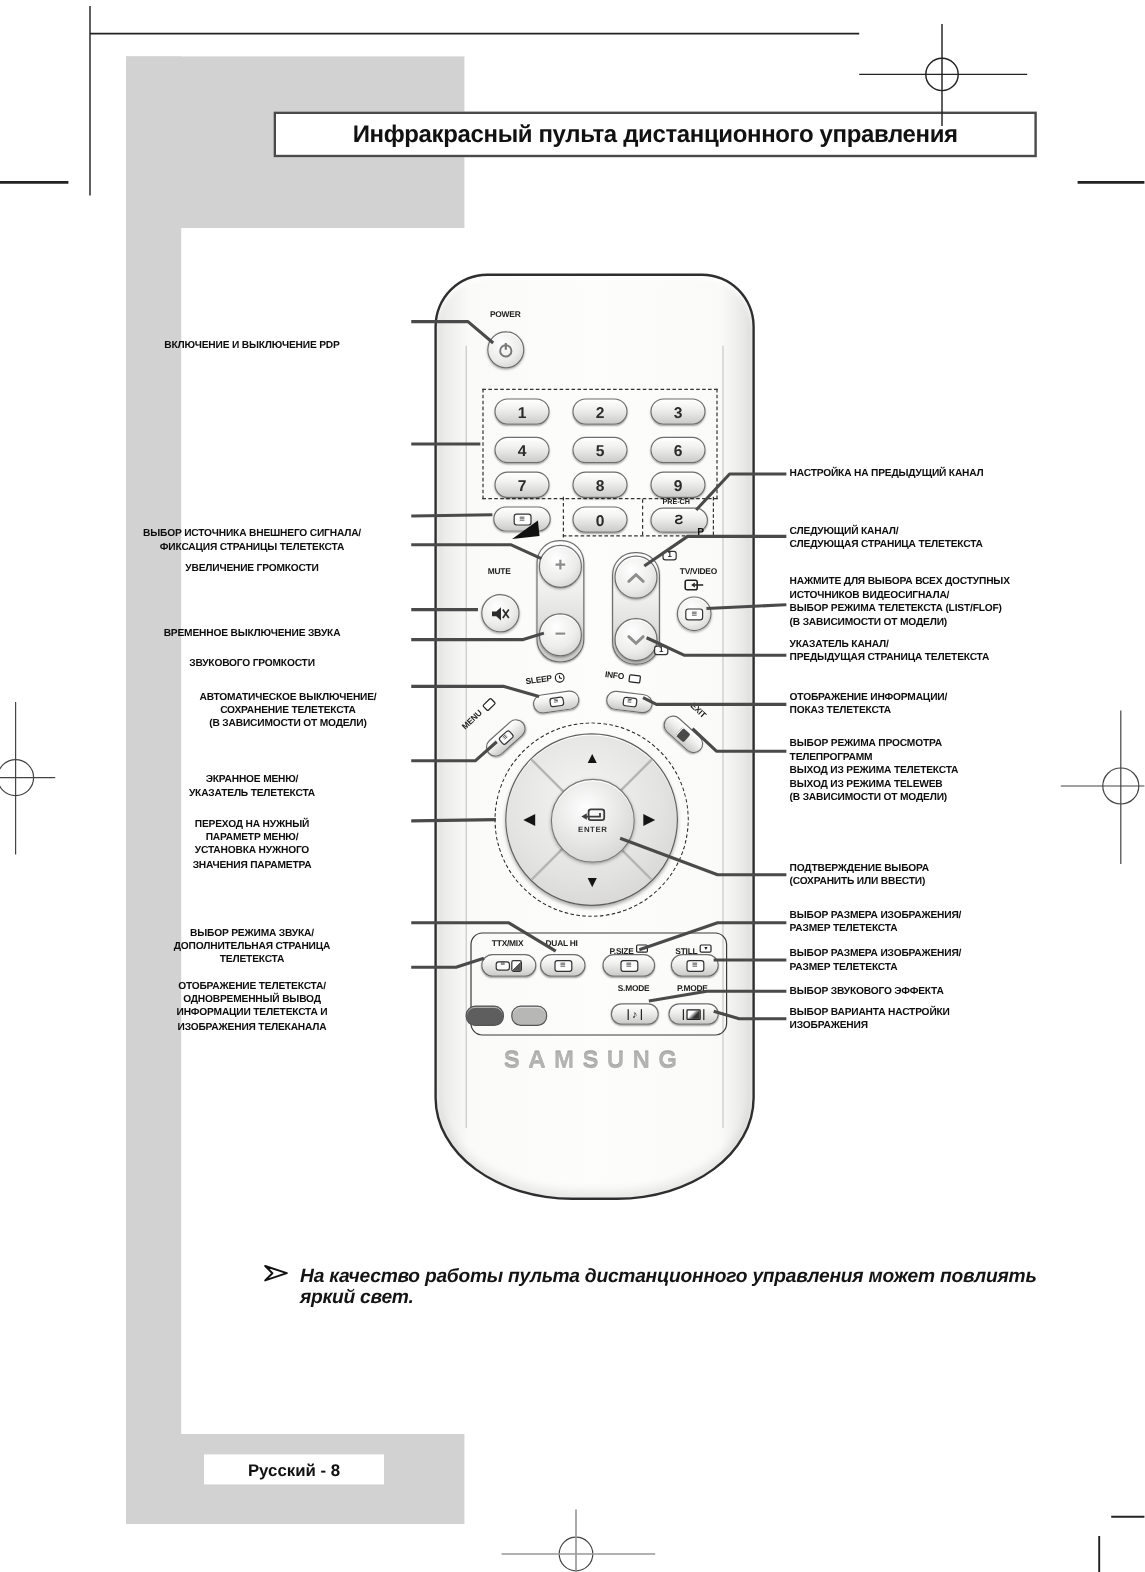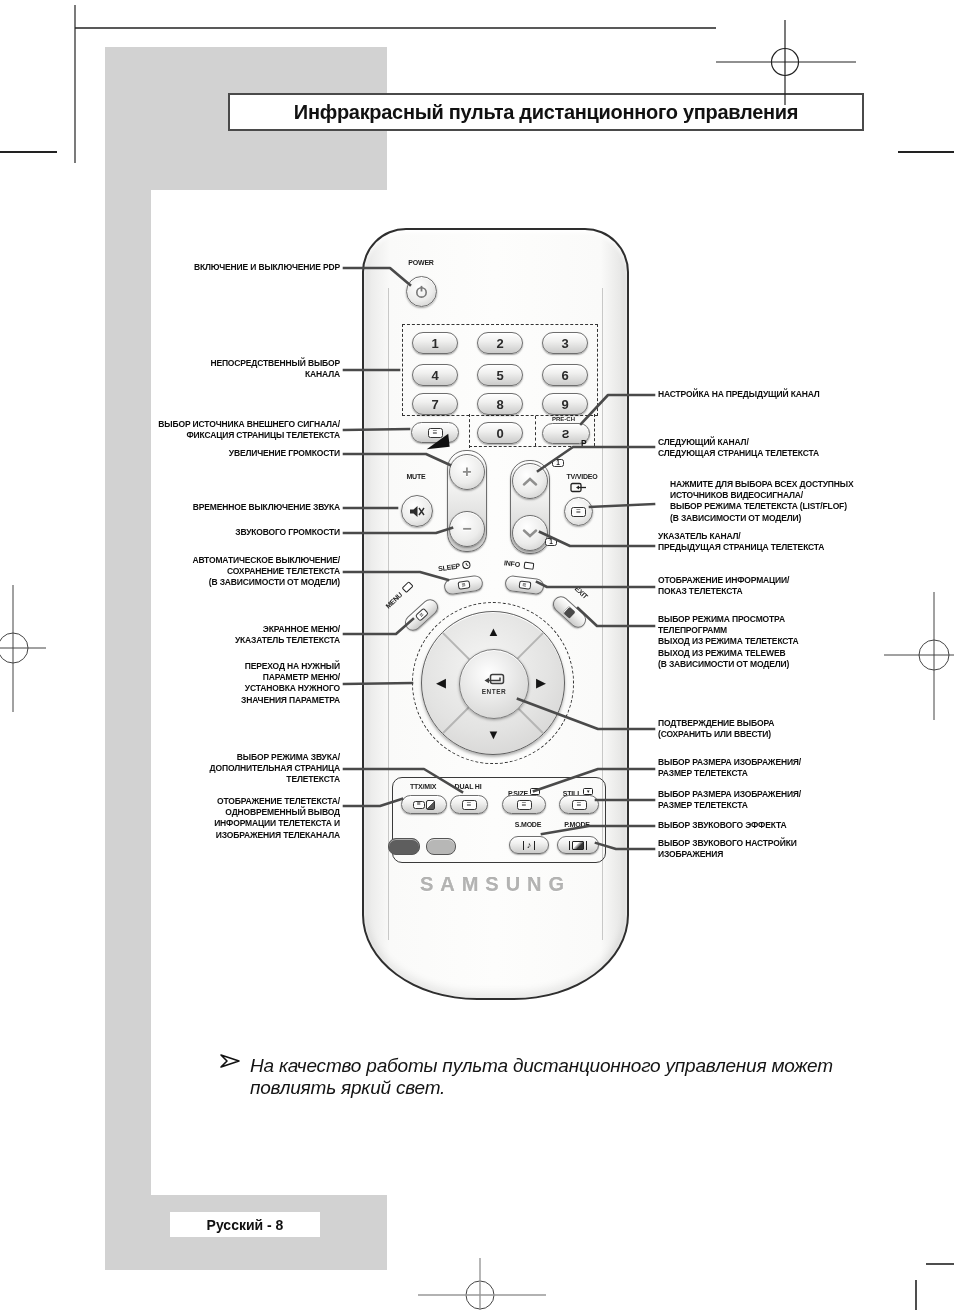"ВКЛЮЧЕНИЕ И ВЫКЛЮЧЕНИЕ PDP" .llab { margin-top: none -> 20px; text-align: right -> center }
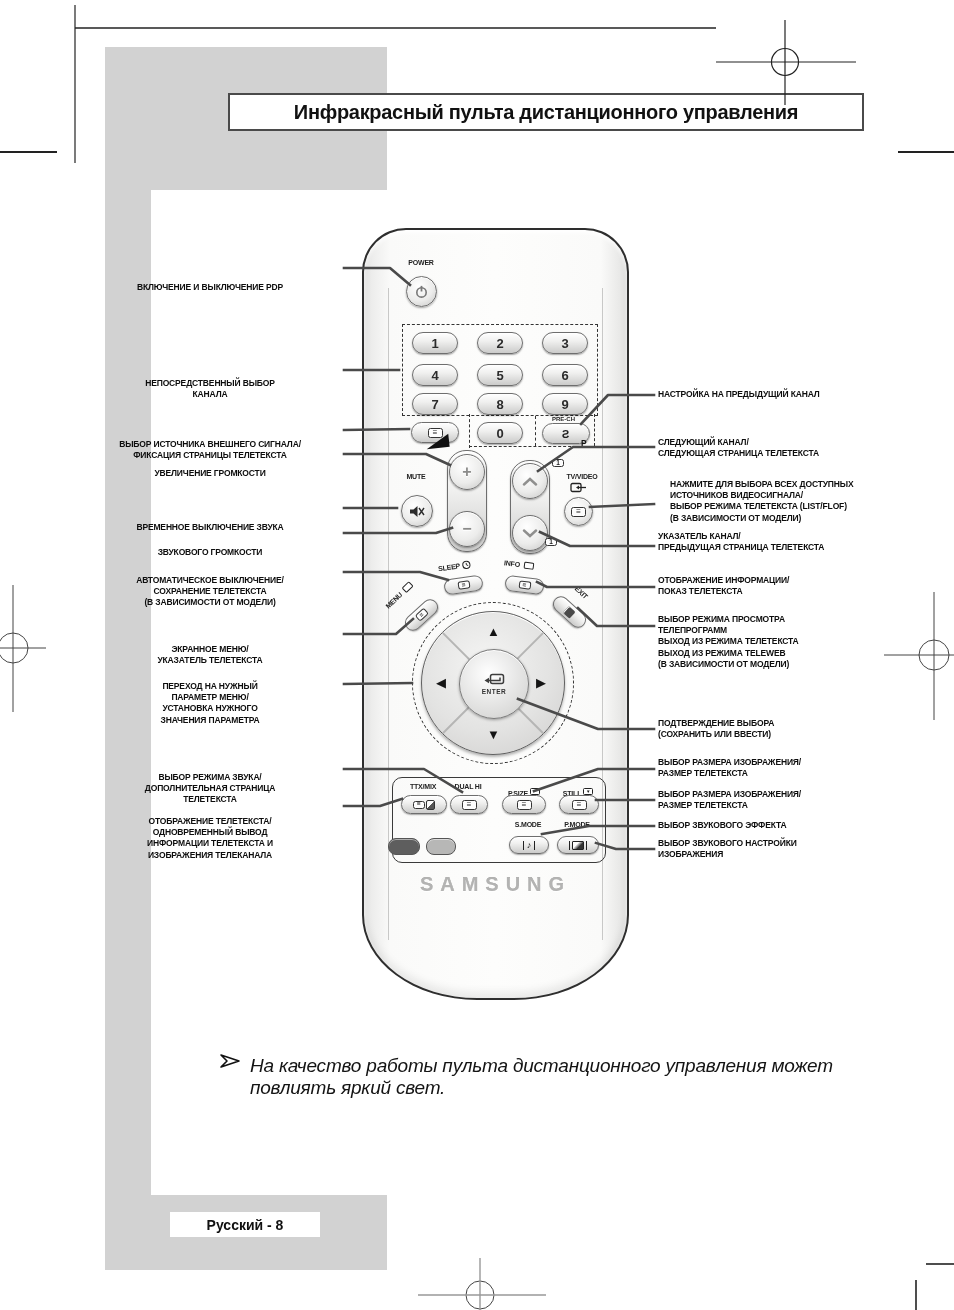"НЕПОСРЕДСТВЕННЫЙ ВЫБОР" div.abs { html: <div>НЕПОСРЕДСТВЕННЫЙ ВЫБОР КАНАЛА</div> -> none }
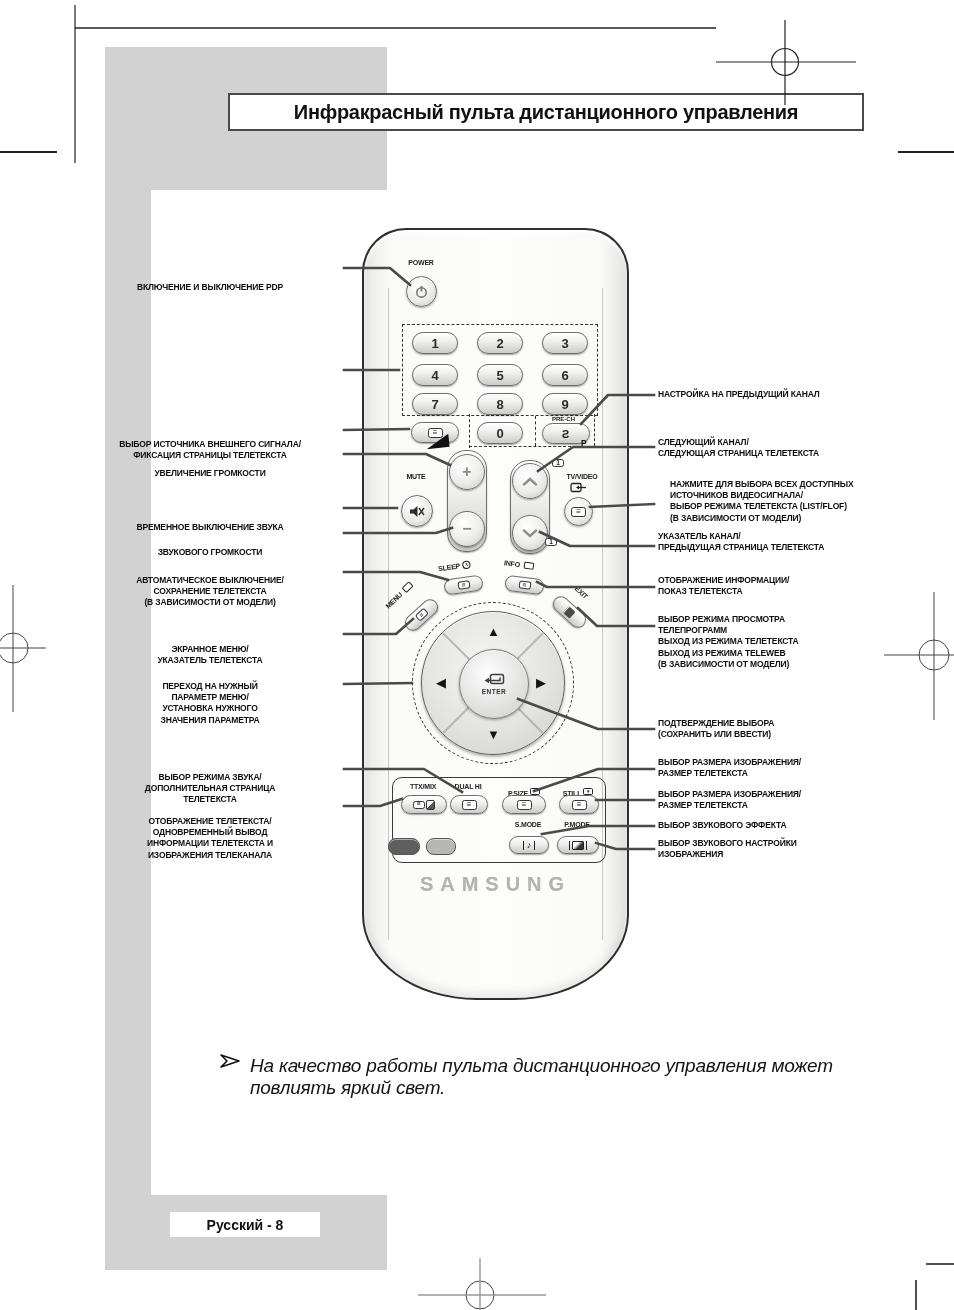"НАЖМИТЕ ДЛЯ ВЫБОРА ВСЕХ ДОСТУПНЫХ" div.abs { margin-left: 12px -> none }
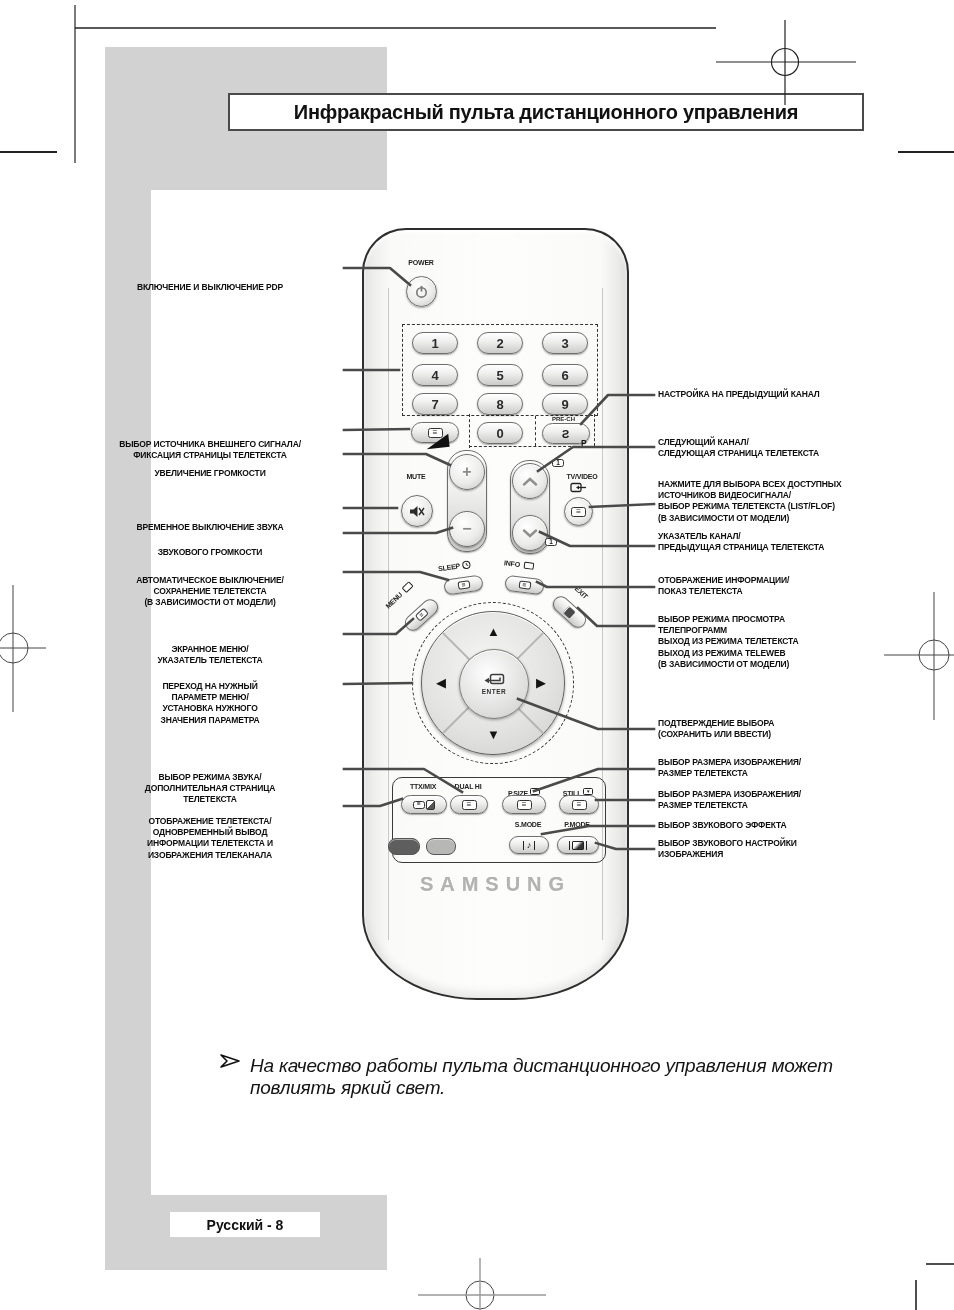"АВТОМАТИЧЕСКОЕ ВЫКЛЮЧЕНИЕ/" div.abs { right: 614px -> 584px }
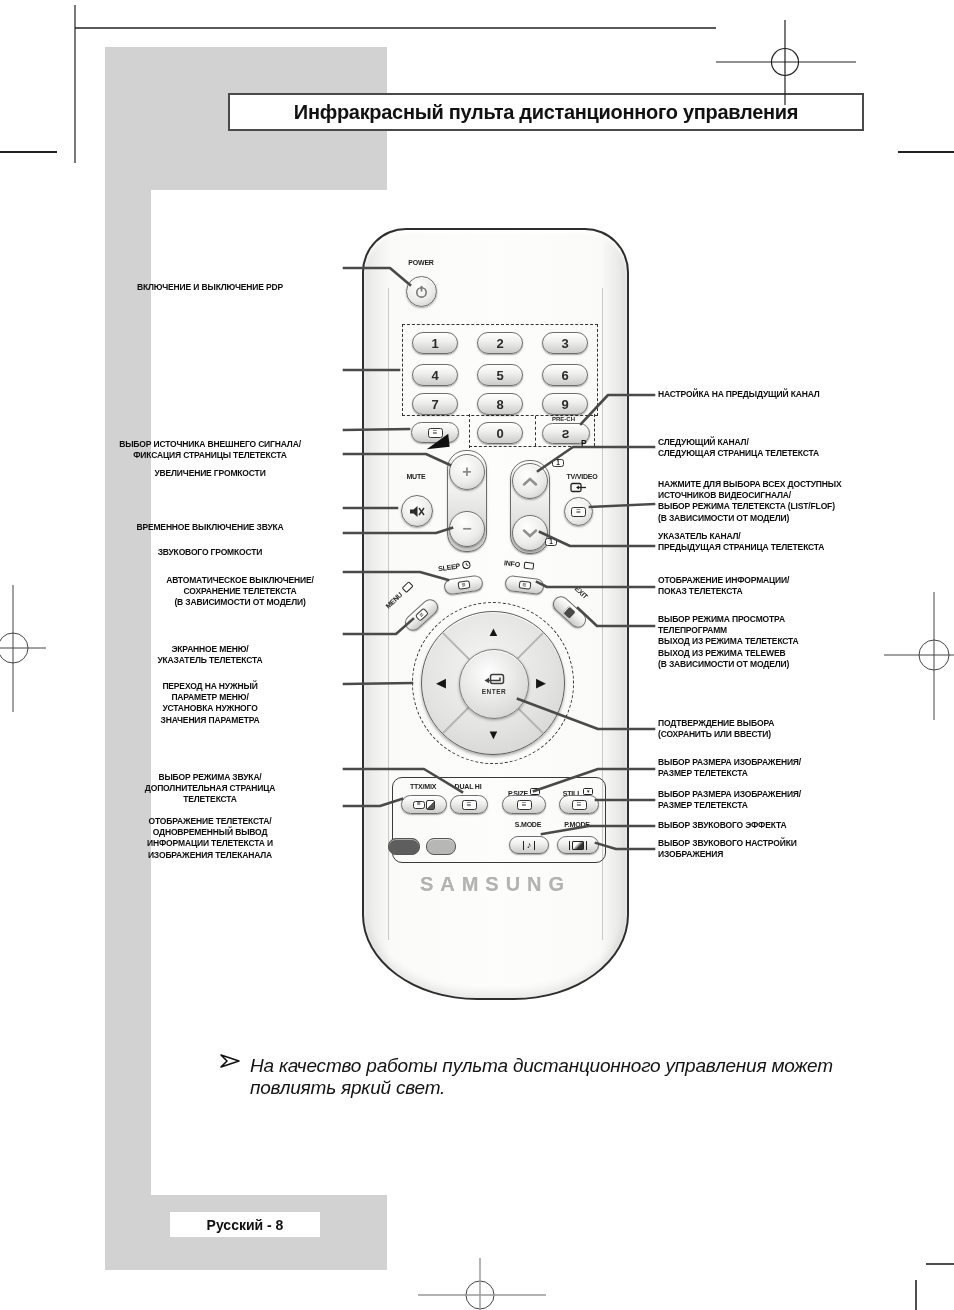"ВЫБОР ЗВУКОВОГО НАСТРОЙКИ" div.abs { text: ЗВУКОВОГО -> ВАРИАНТА }
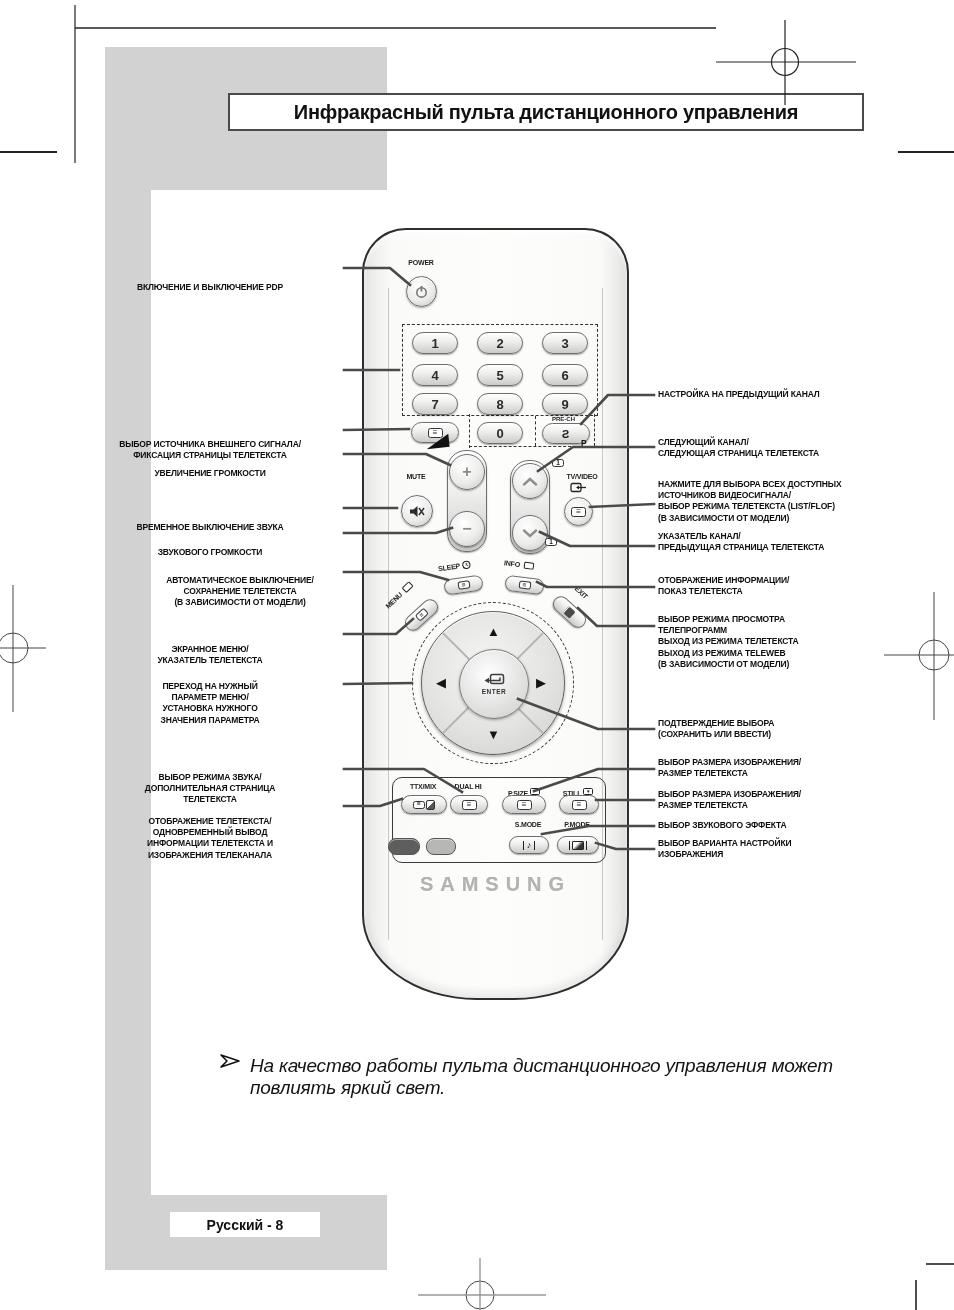"На качество работы пульта дистанционного" #note-text { font-size: 19px -> 16px; font-weight: normal -> bold }
